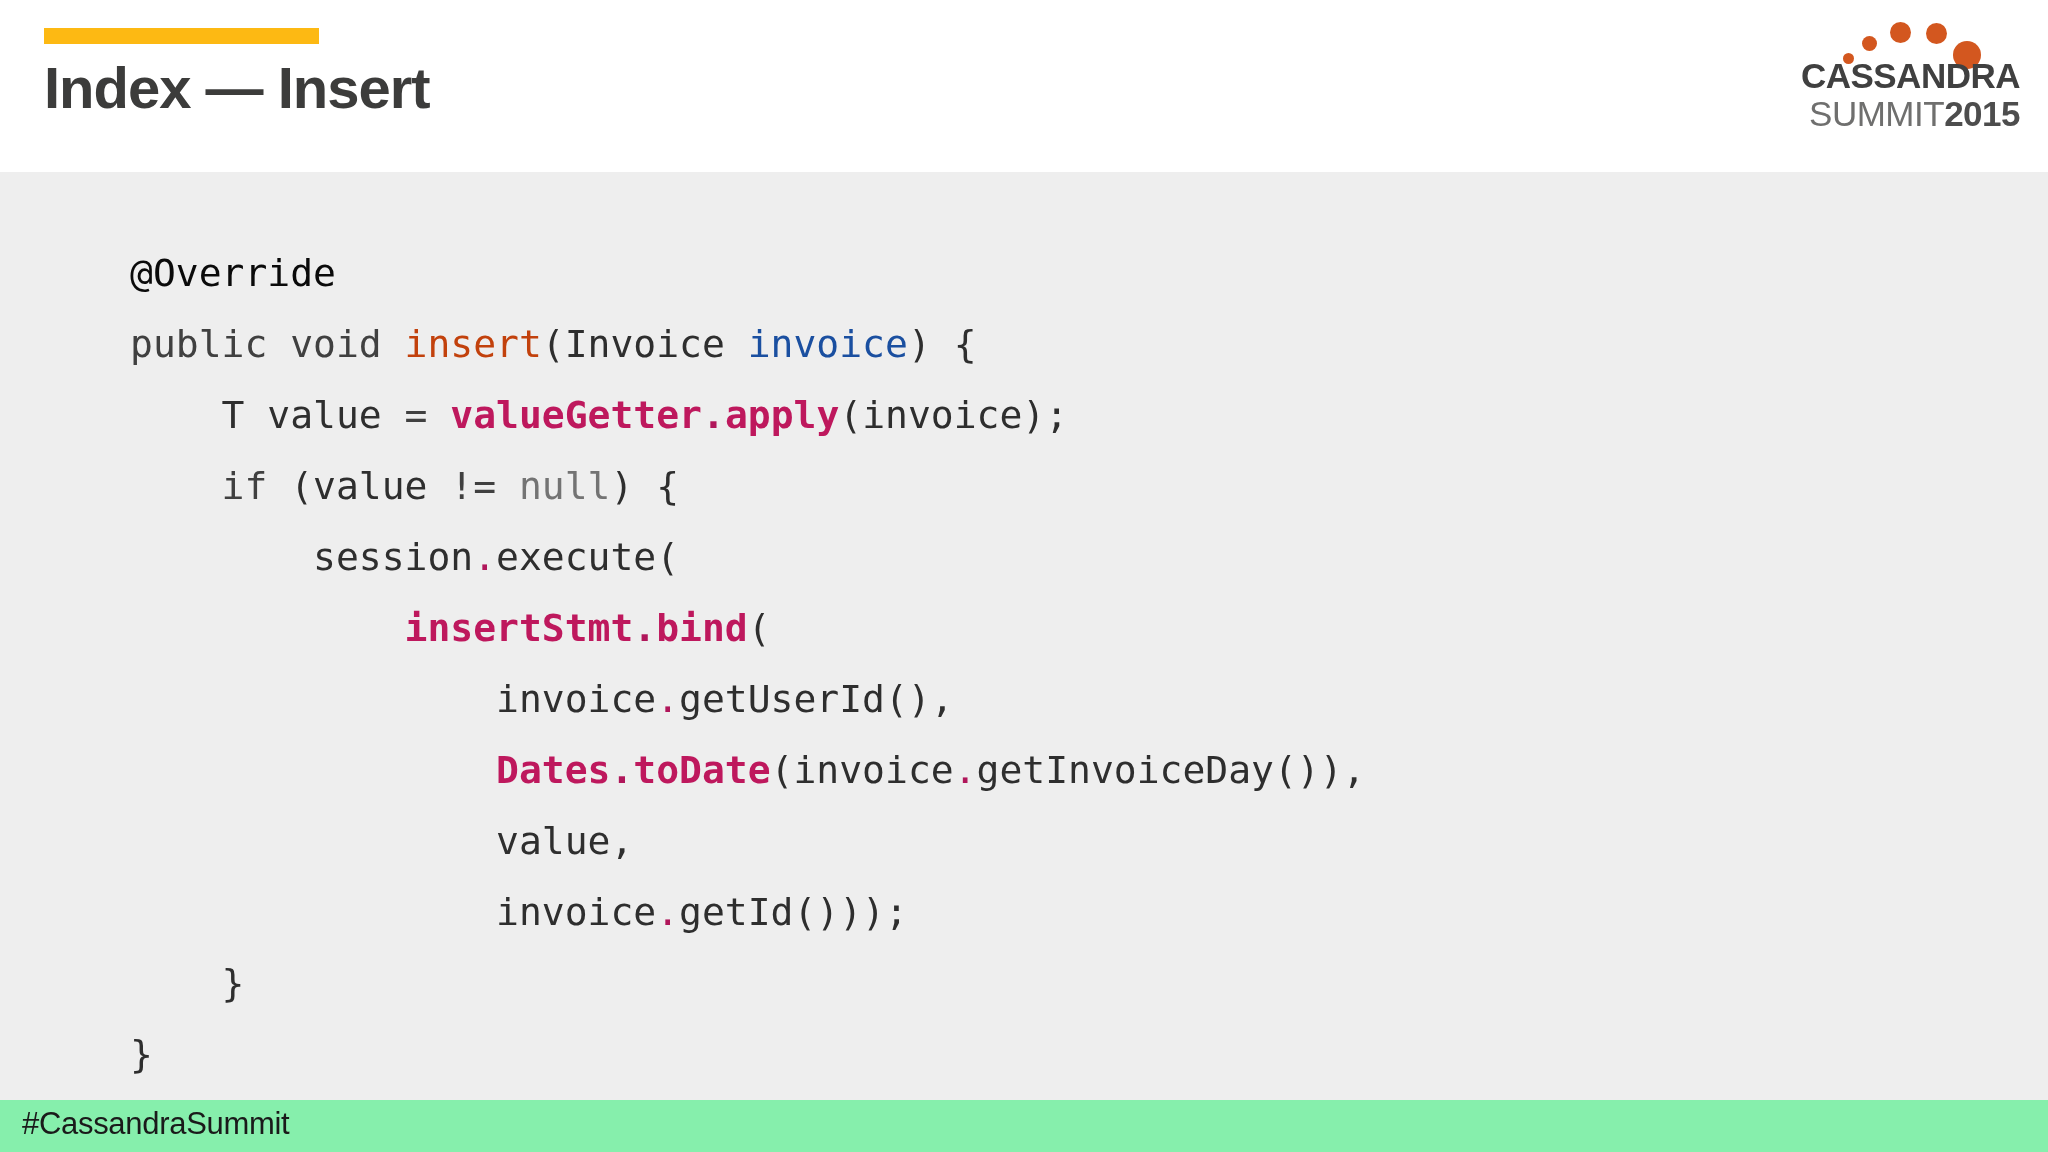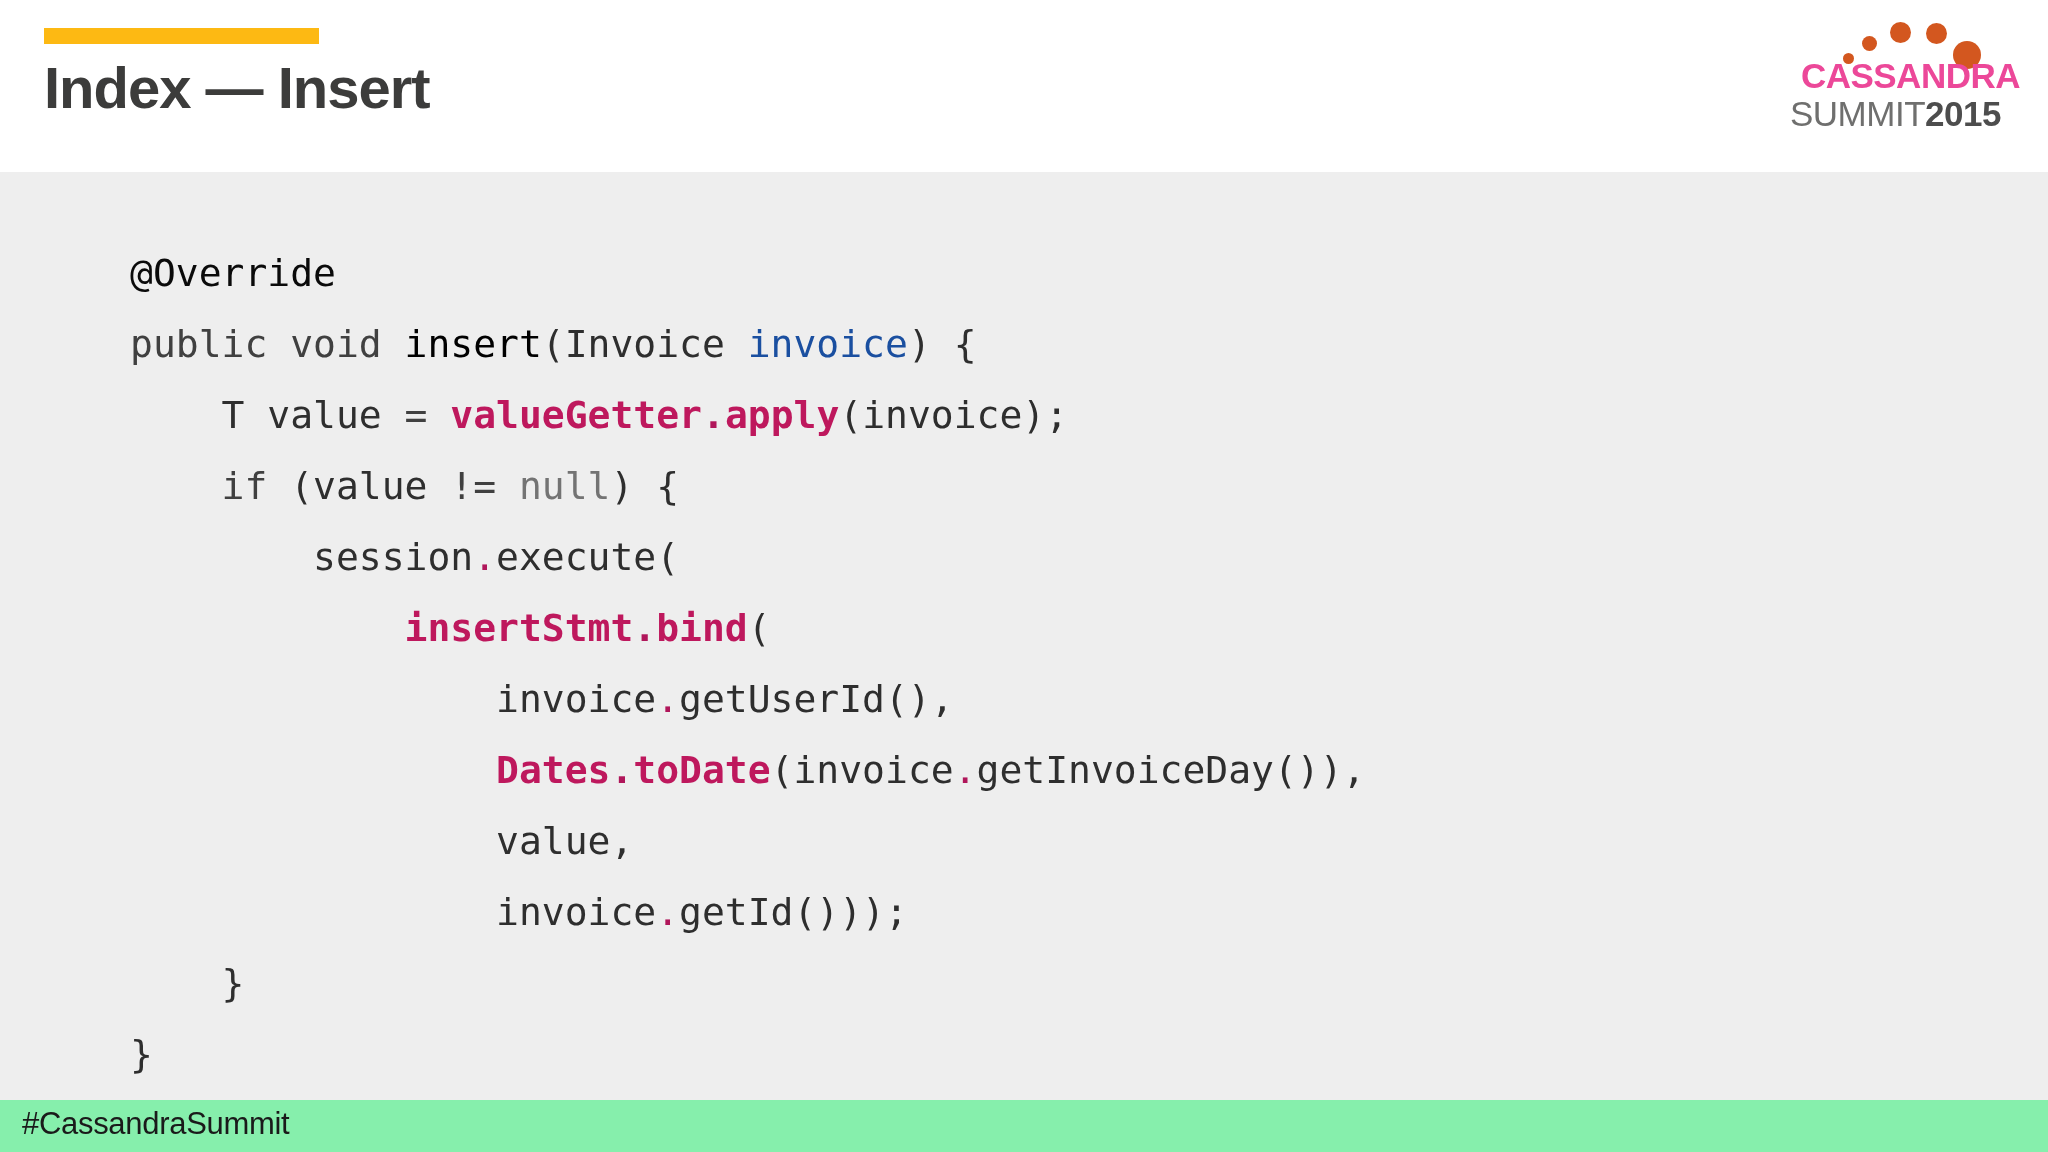"CASSANDRA" .logo-word1 { color: #ec4899 -> #404040 }
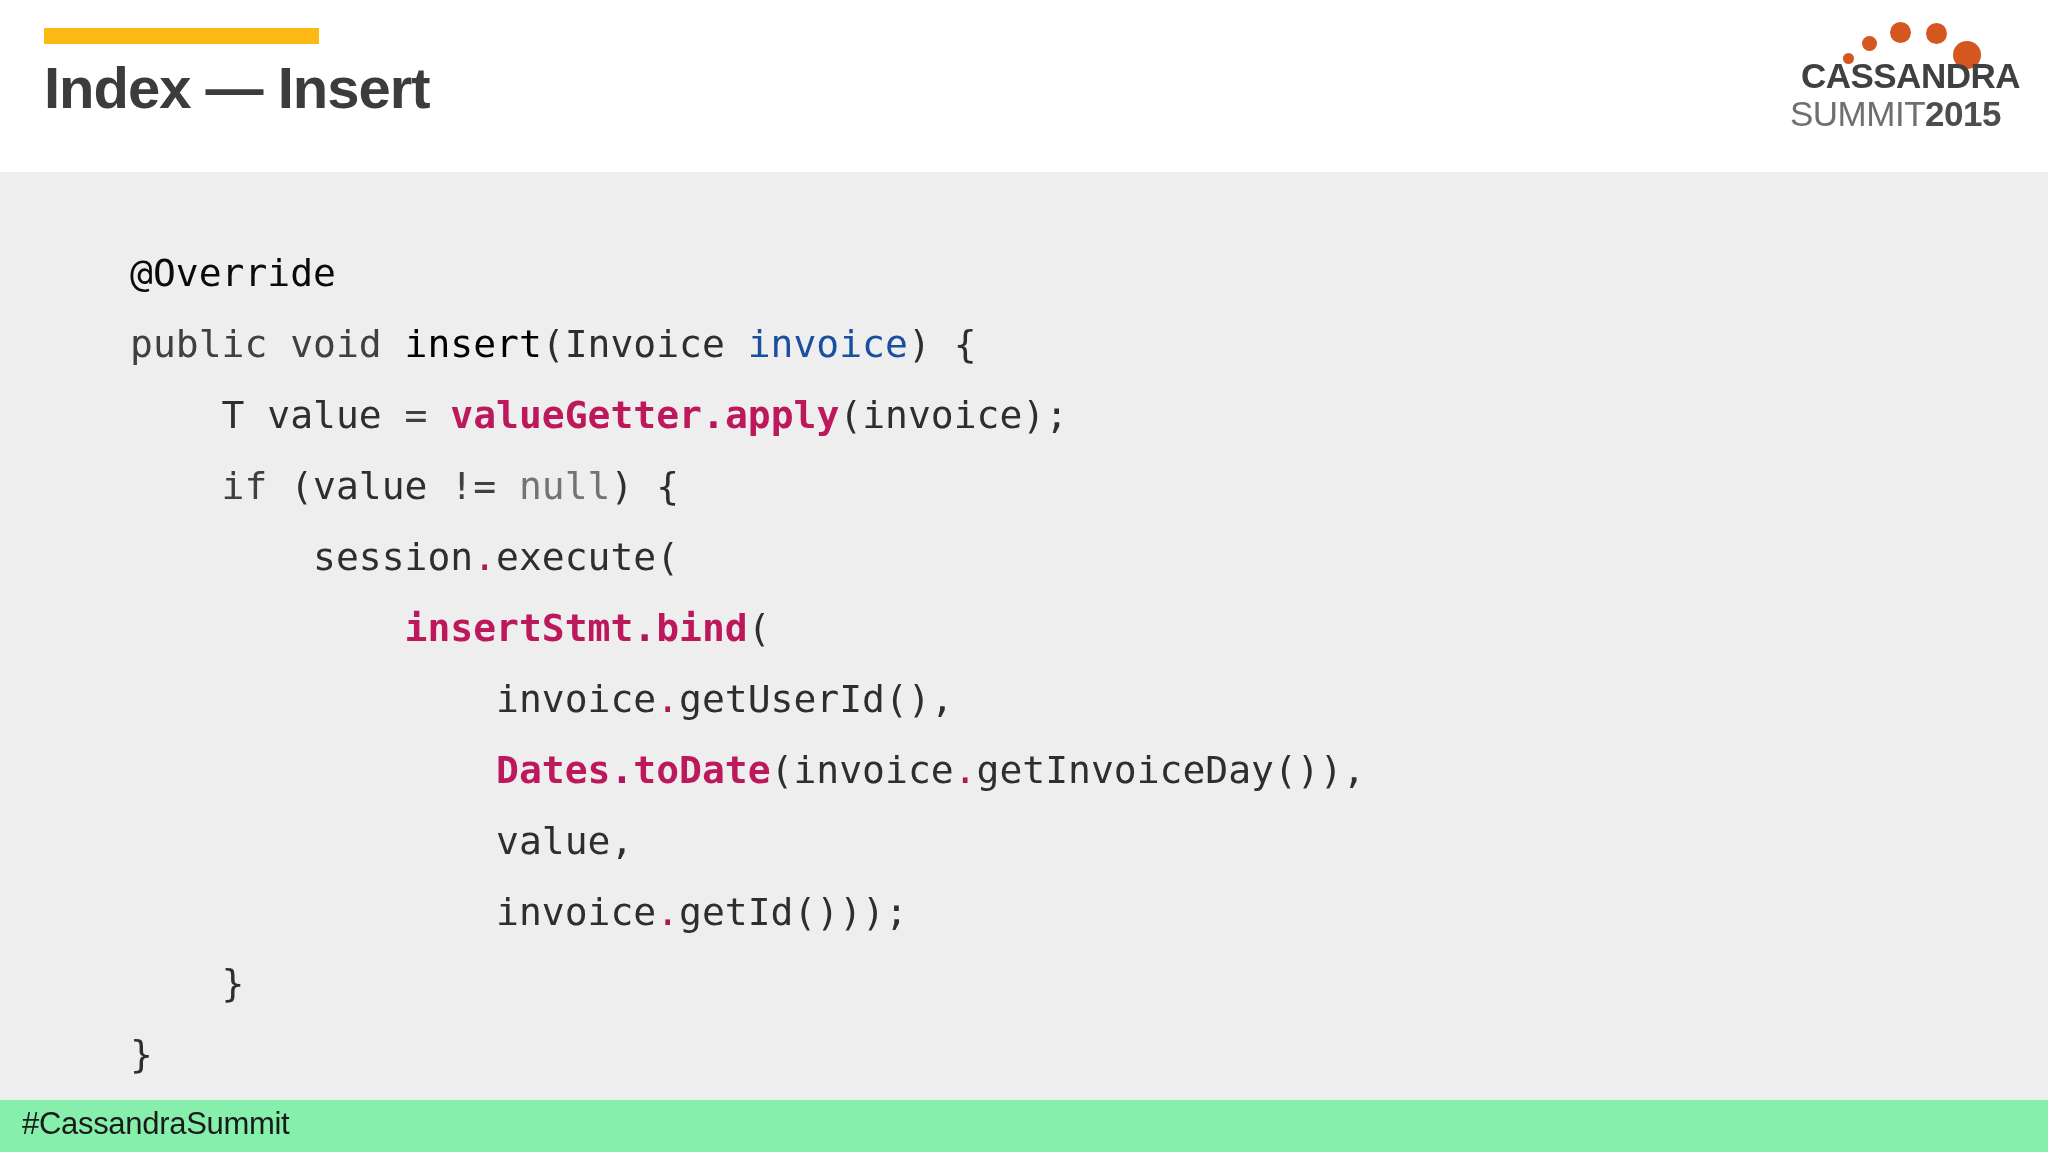"SUMMIT2015" .logo-word2 { text-align: none -> right }
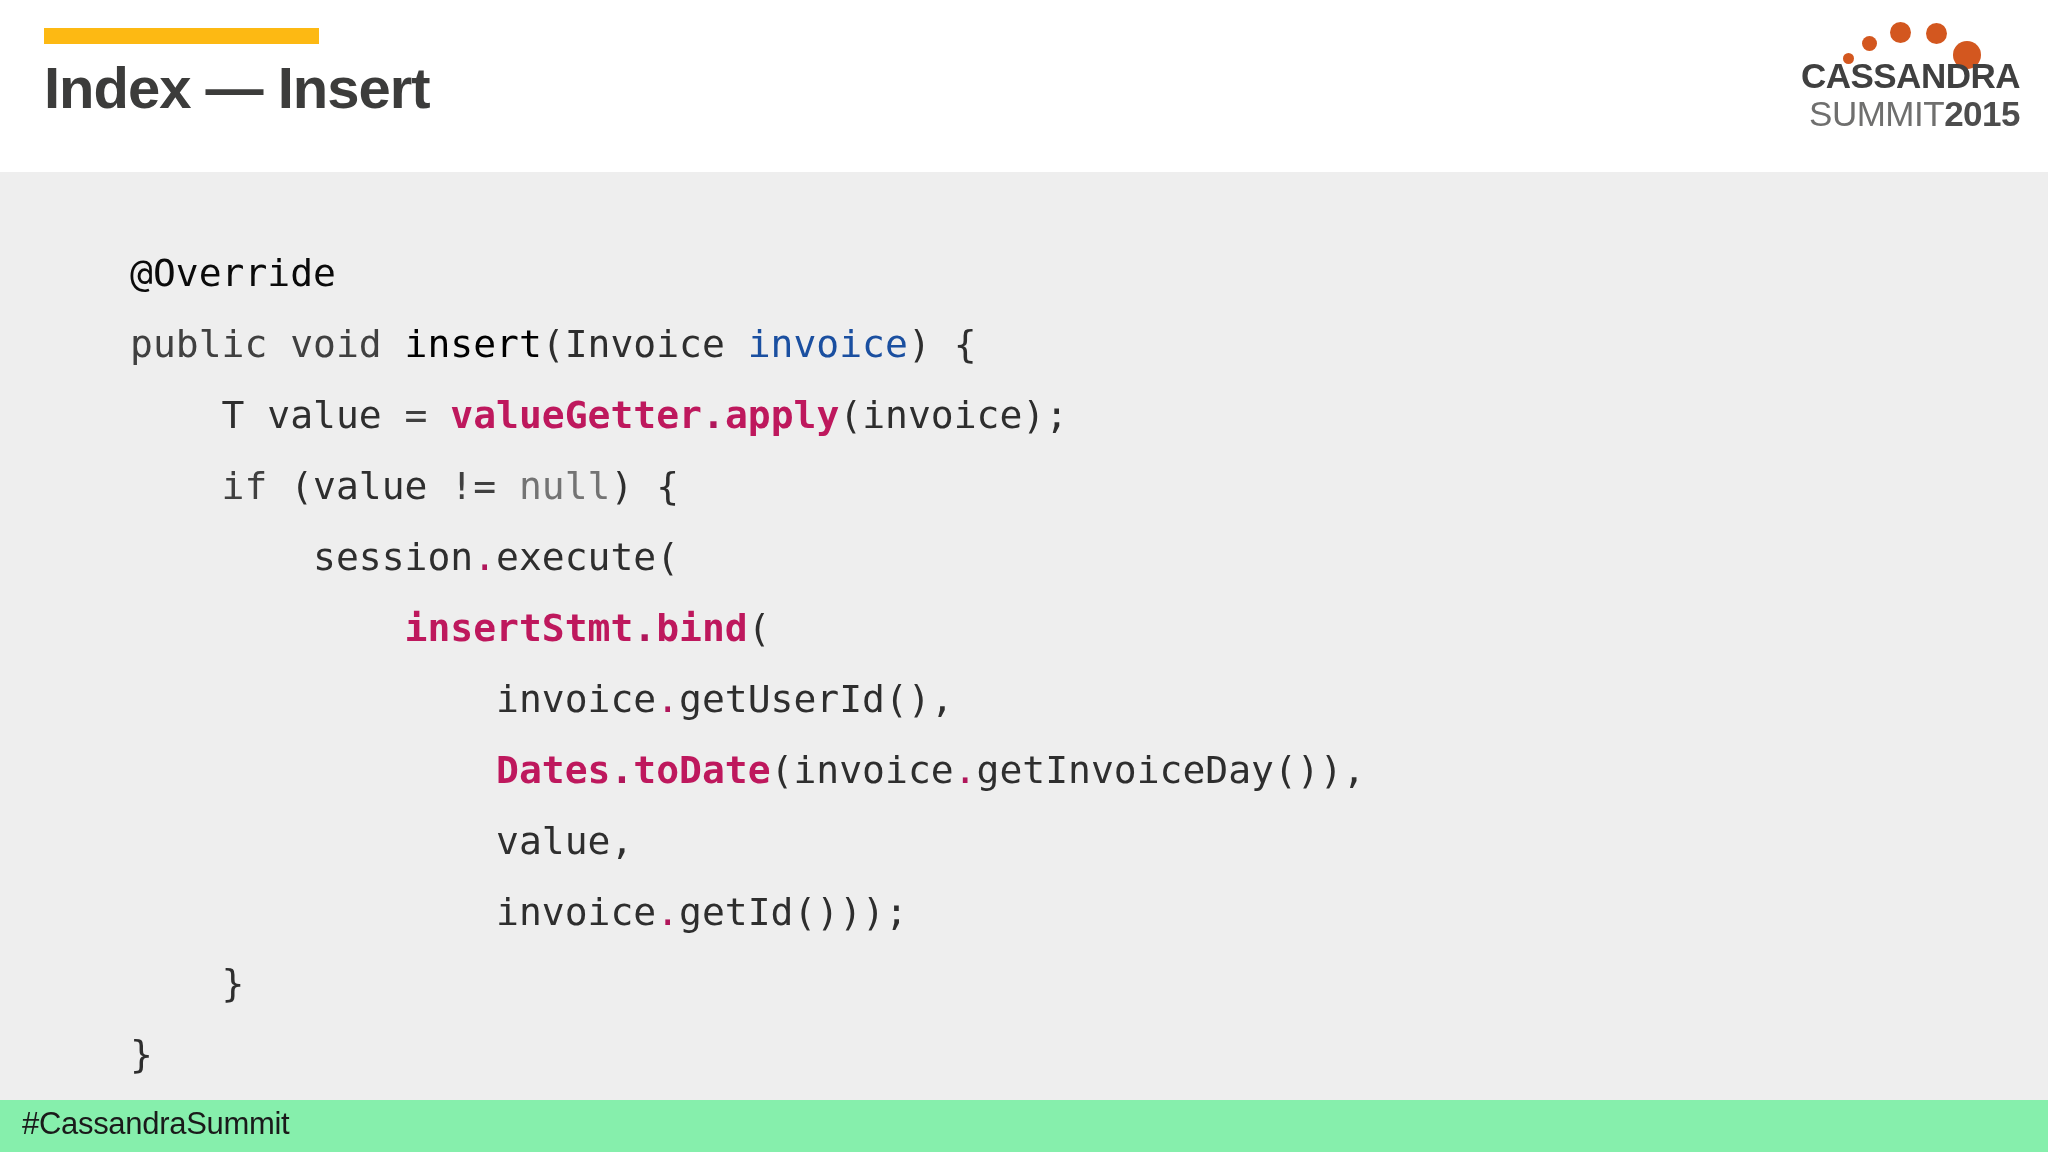"insert" .tok-method { color: #000000 -> #c2410c }
